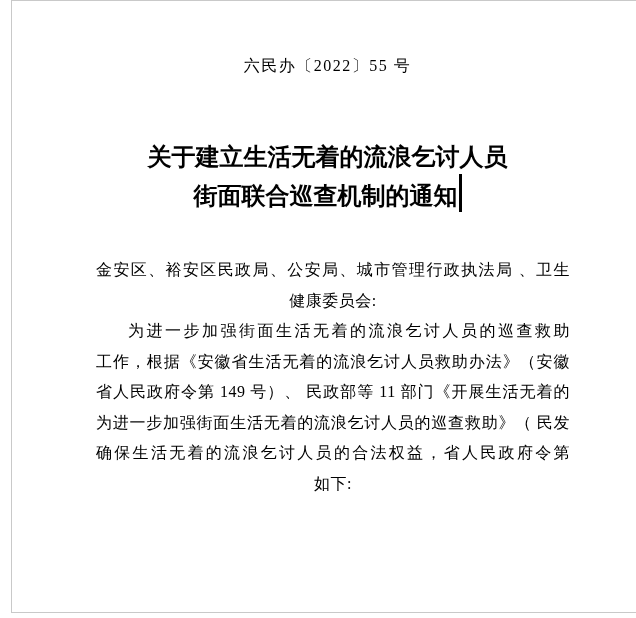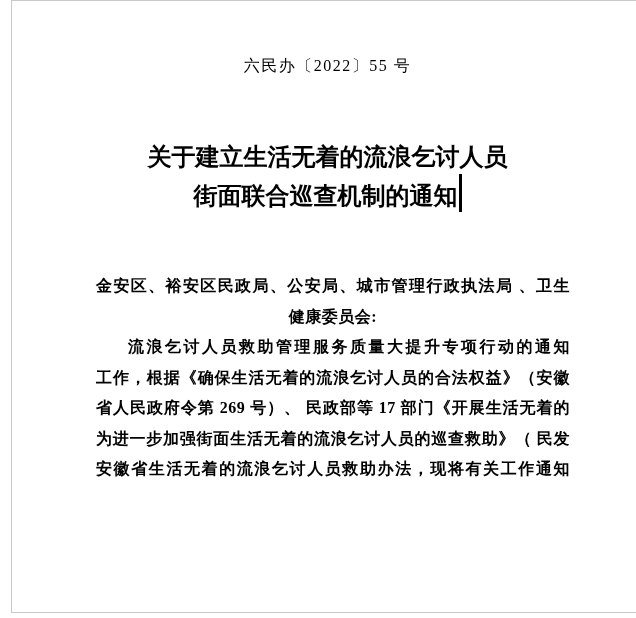"金安区、裕安区民政局、公安局、城市管理行政执法局 、卫生" .doc-body { font-weight: bold -> none; margin: 58px 73px 0 84px -> 42px 73px 0 84px }
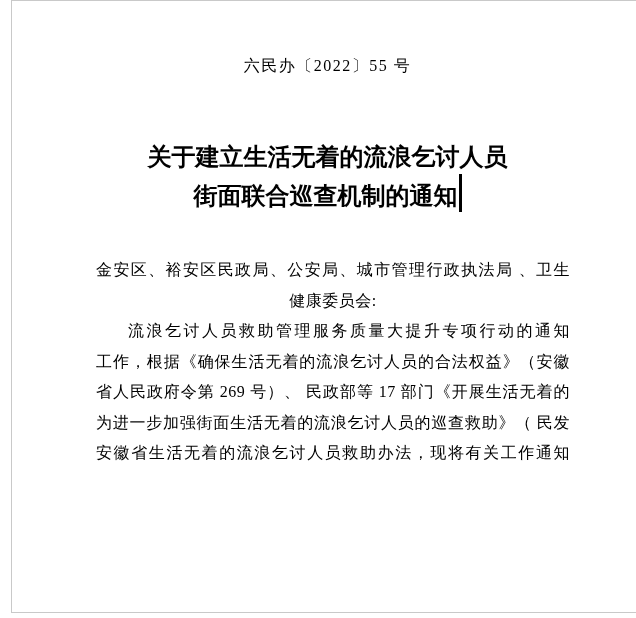"流浪乞讨人员救助管理服务质量大提升专项行动的通知" div.line { text: 流浪乞讨人员救助管理服务质量大提升专项行动的通知 -> 为进一步加强街面生活无着的流浪乞讨人员的巡查救助 }
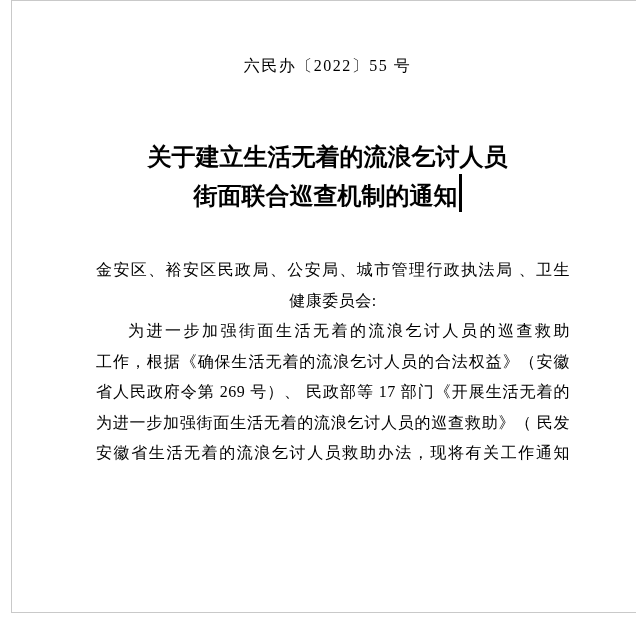"工作，根据《确保生活无着的流浪乞讨人员的合法权益》（安徽" div.line { text: 确保生活无着的流浪乞讨人员的合法权益 -> 安徽省生活无着的流浪乞讨人员救助办法 }
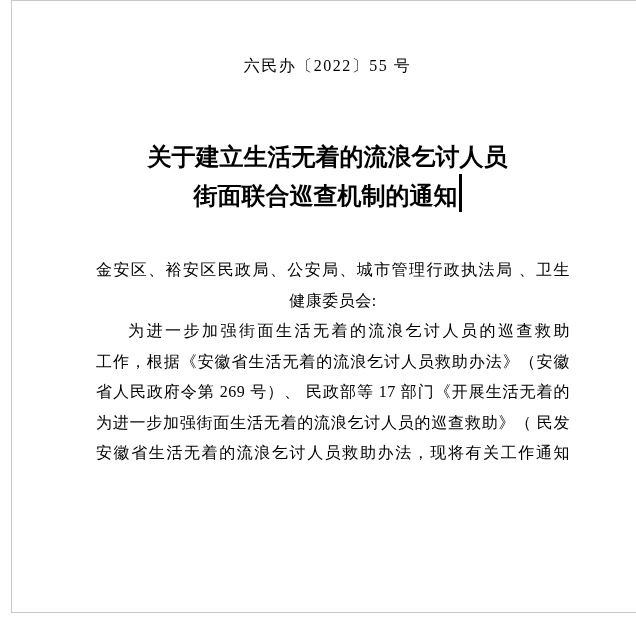"省人民政府令第 269 号）、 民政部等 17" div.line { text: 269 号）、 民政部等 17 -> 149 号）、 民政部等 11 }
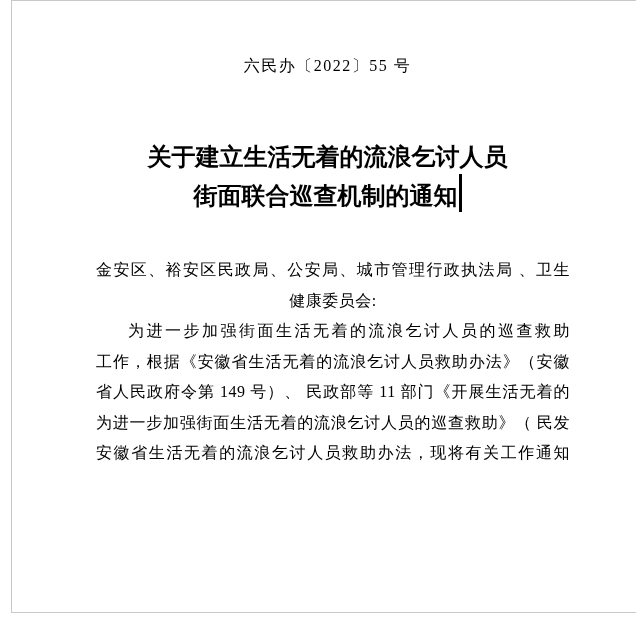"安徽省生活无着的流浪乞讨人员救助办法，现将有关工作通知" div.line { text: 安徽省生活无着的流浪乞讨人员救助办法，现将有关工作通知 -> 确保生活无着的流浪乞讨人员的合法权益，省人民政府令第 }
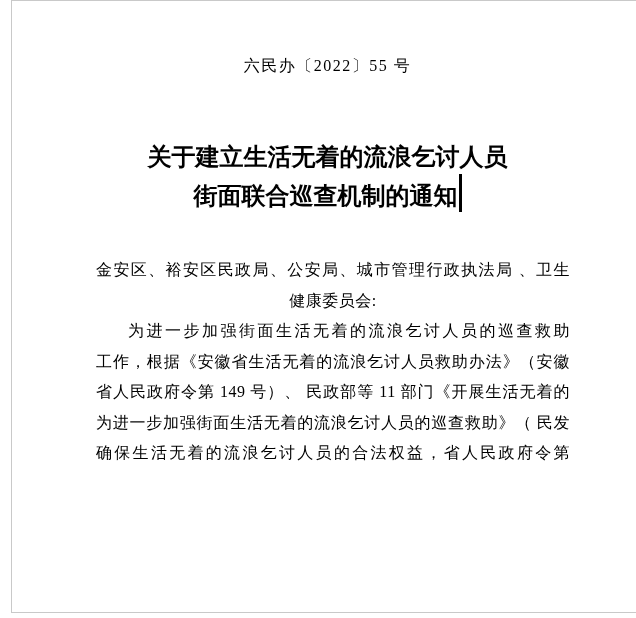"如下:" div.line { html: none -> <div>如下:</div> }
